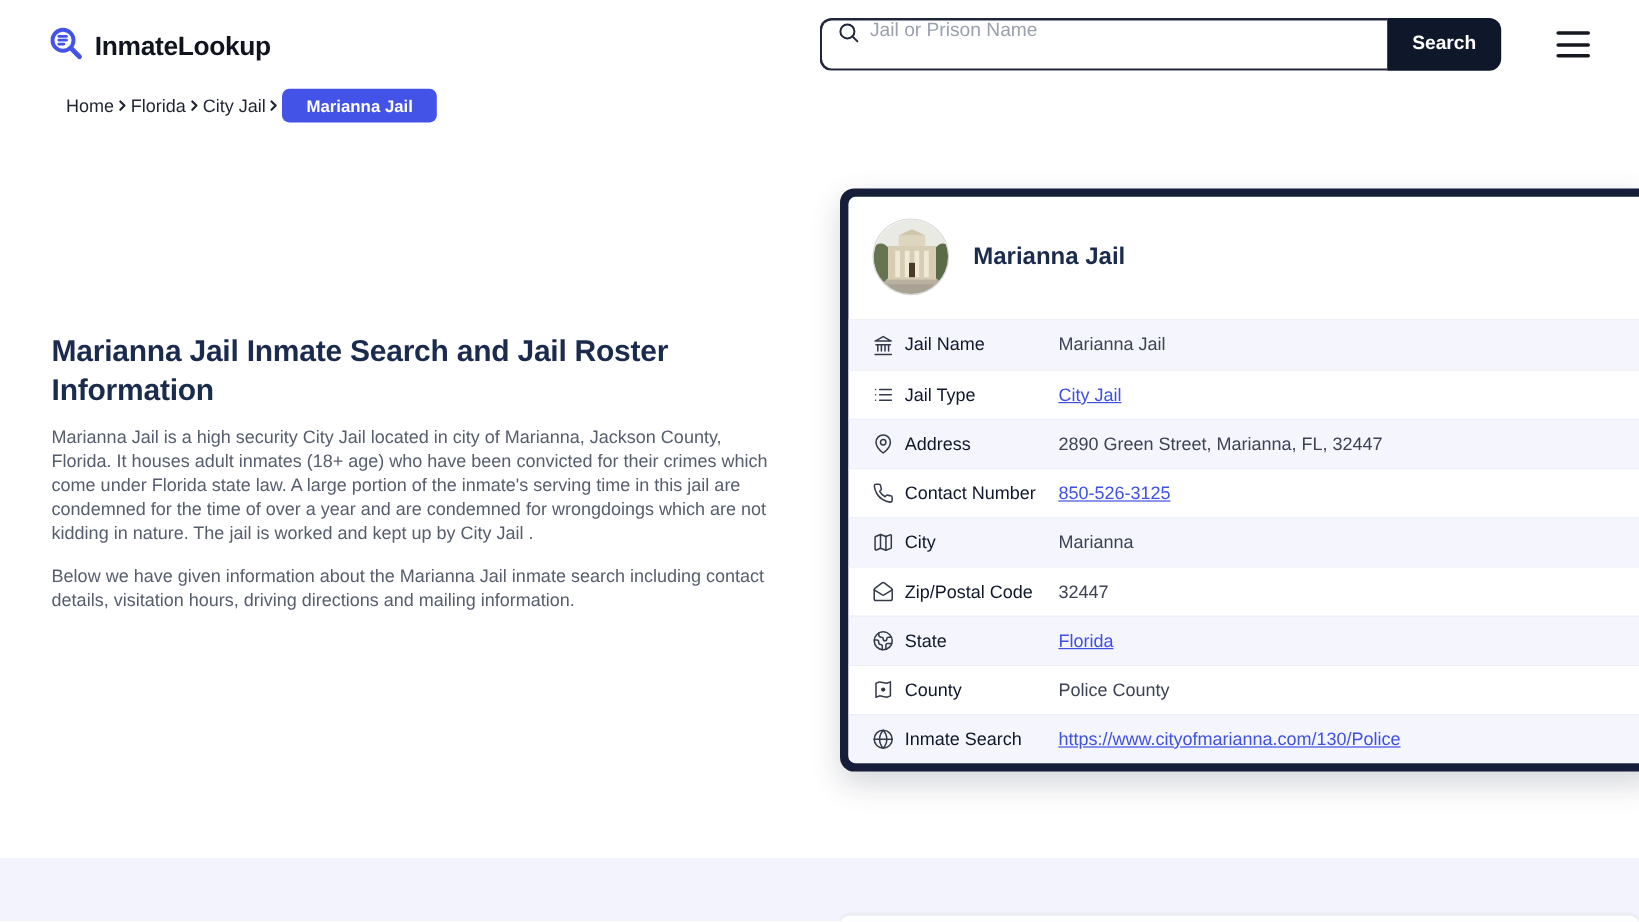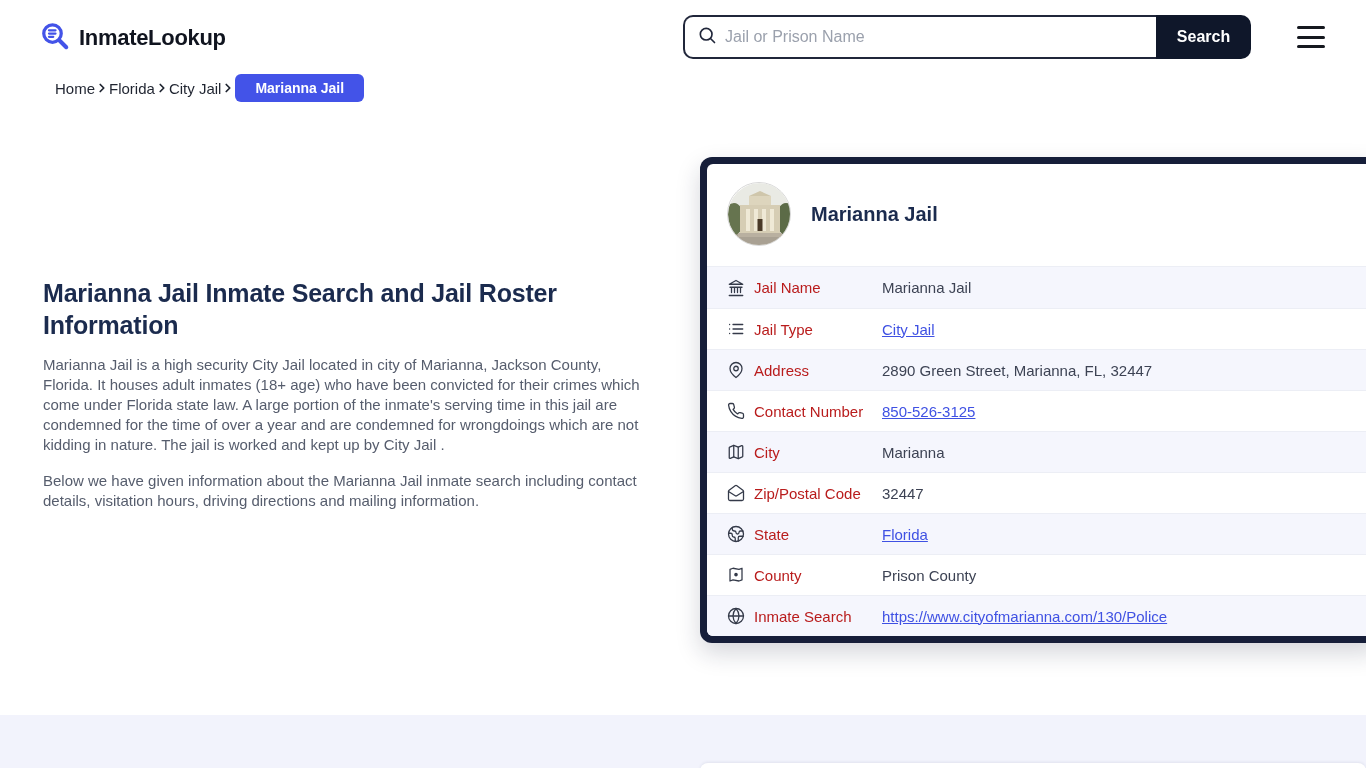"Jail or Prison Name" .search-input-box { align-items: center -> flex-start }
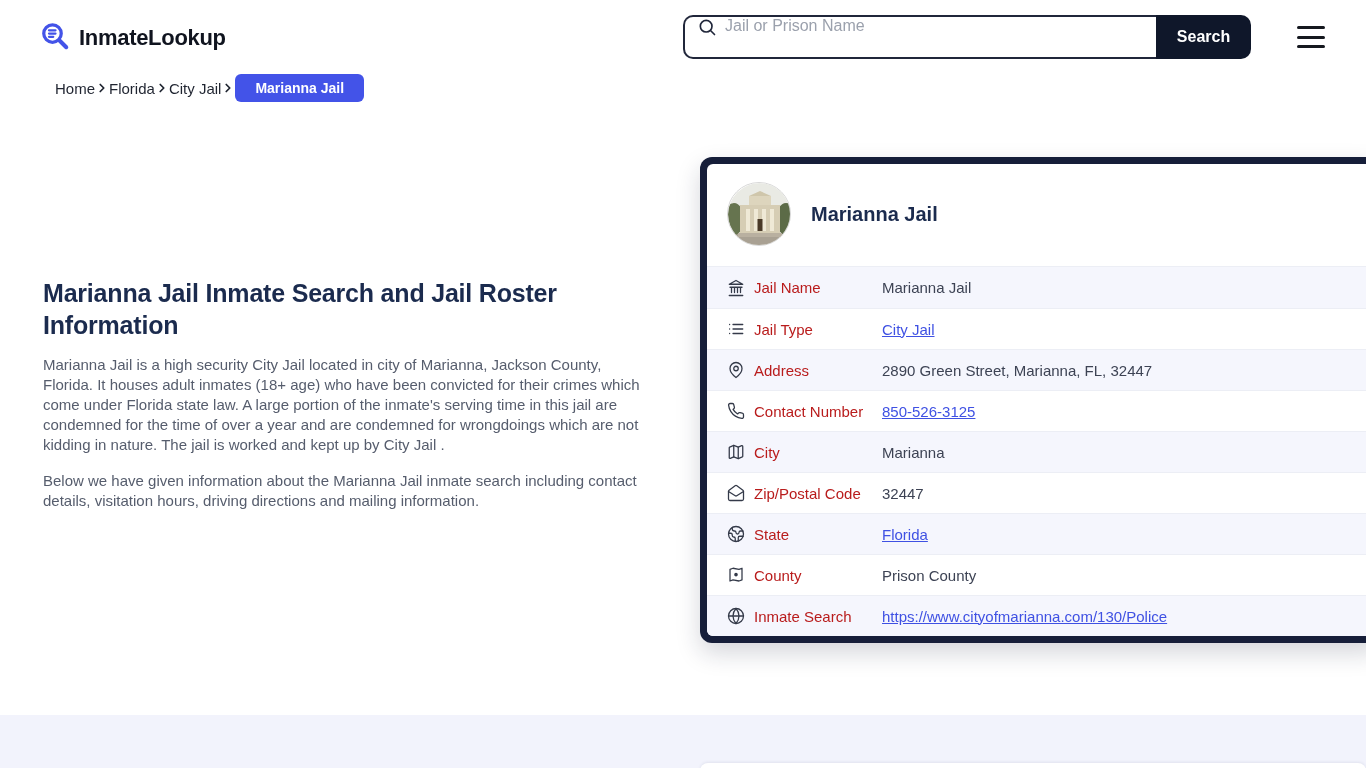"Jail Name" .cell-label { color: #b91c1c -> #0f172a }
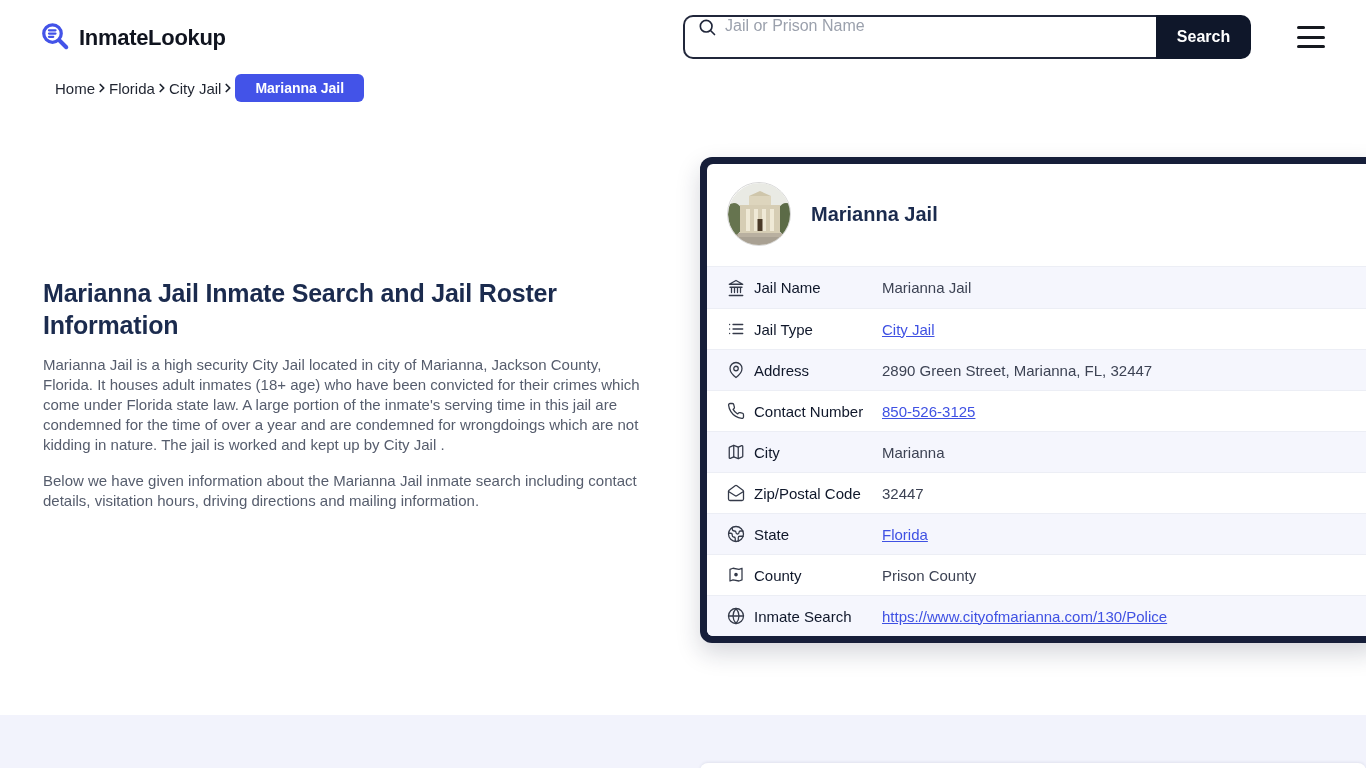"Prison County" span.cell-value { text: Prison -> Police }
